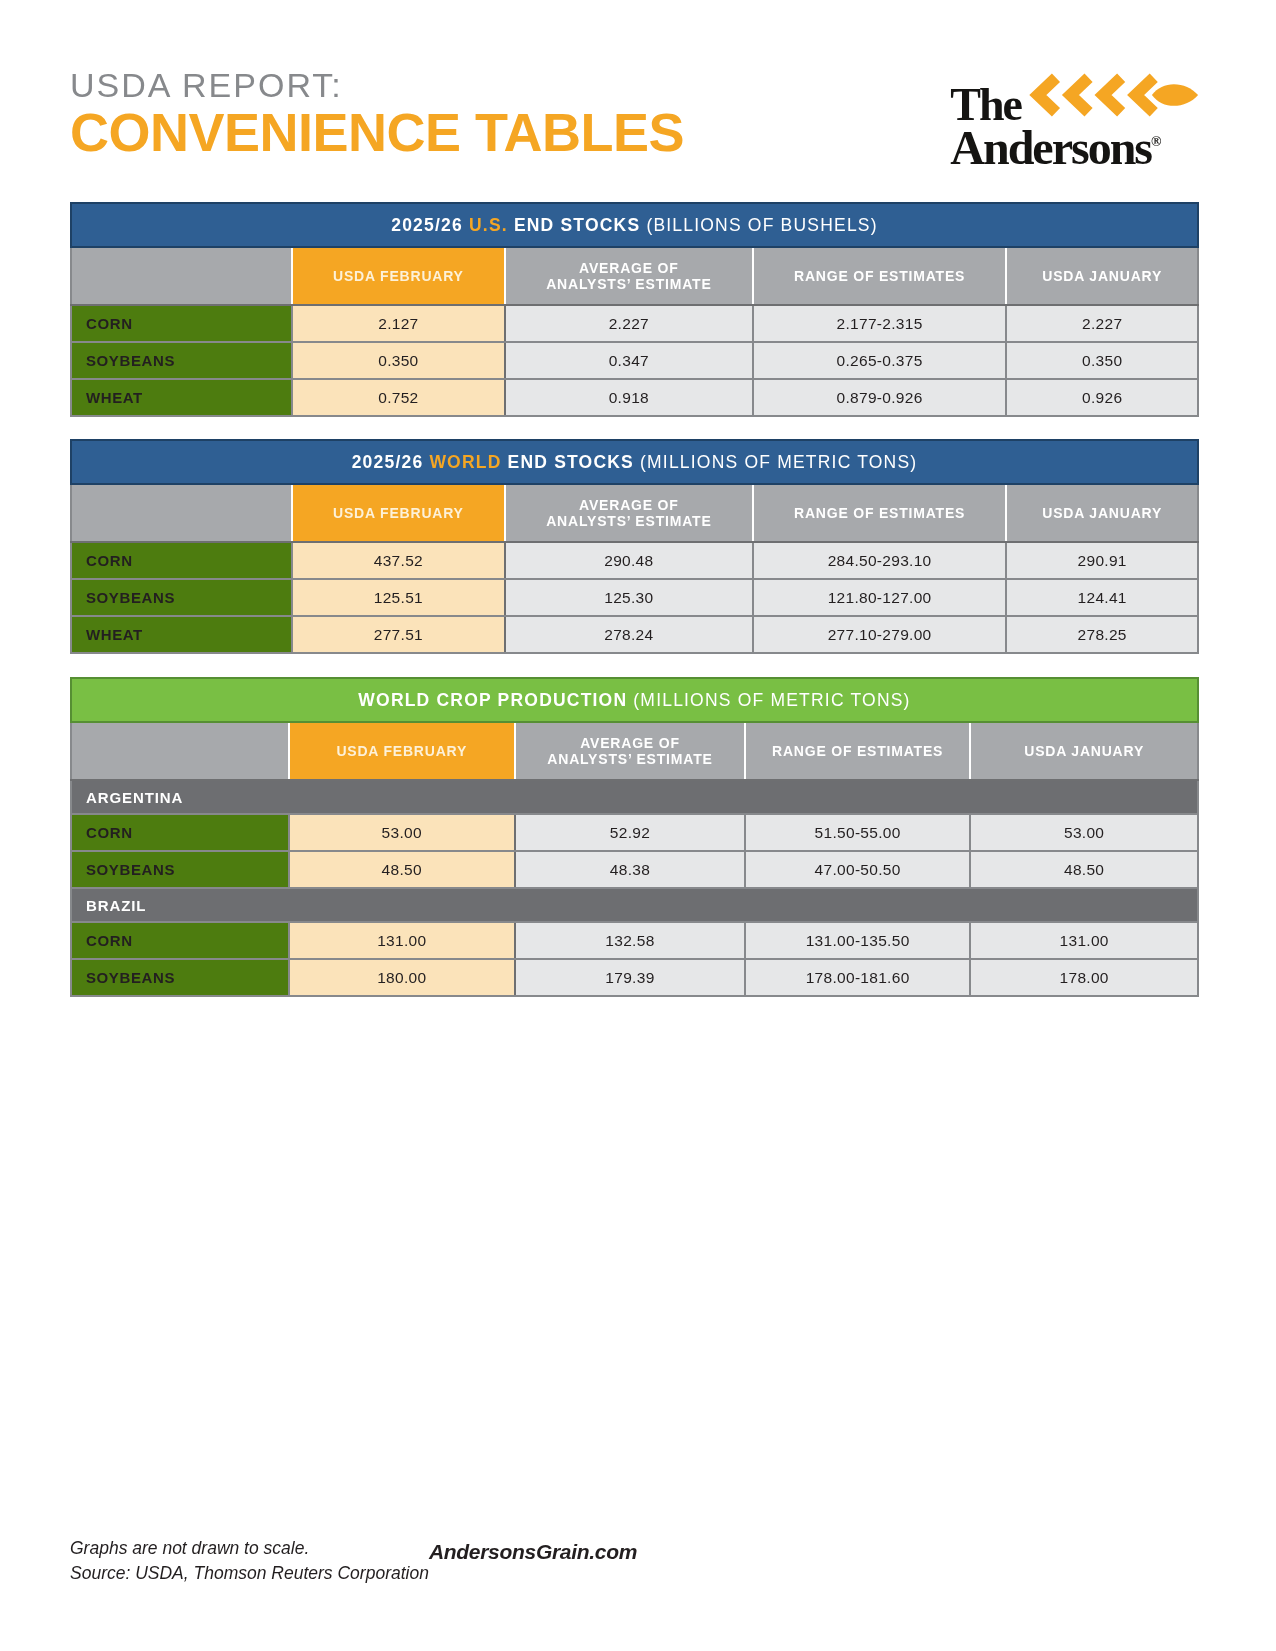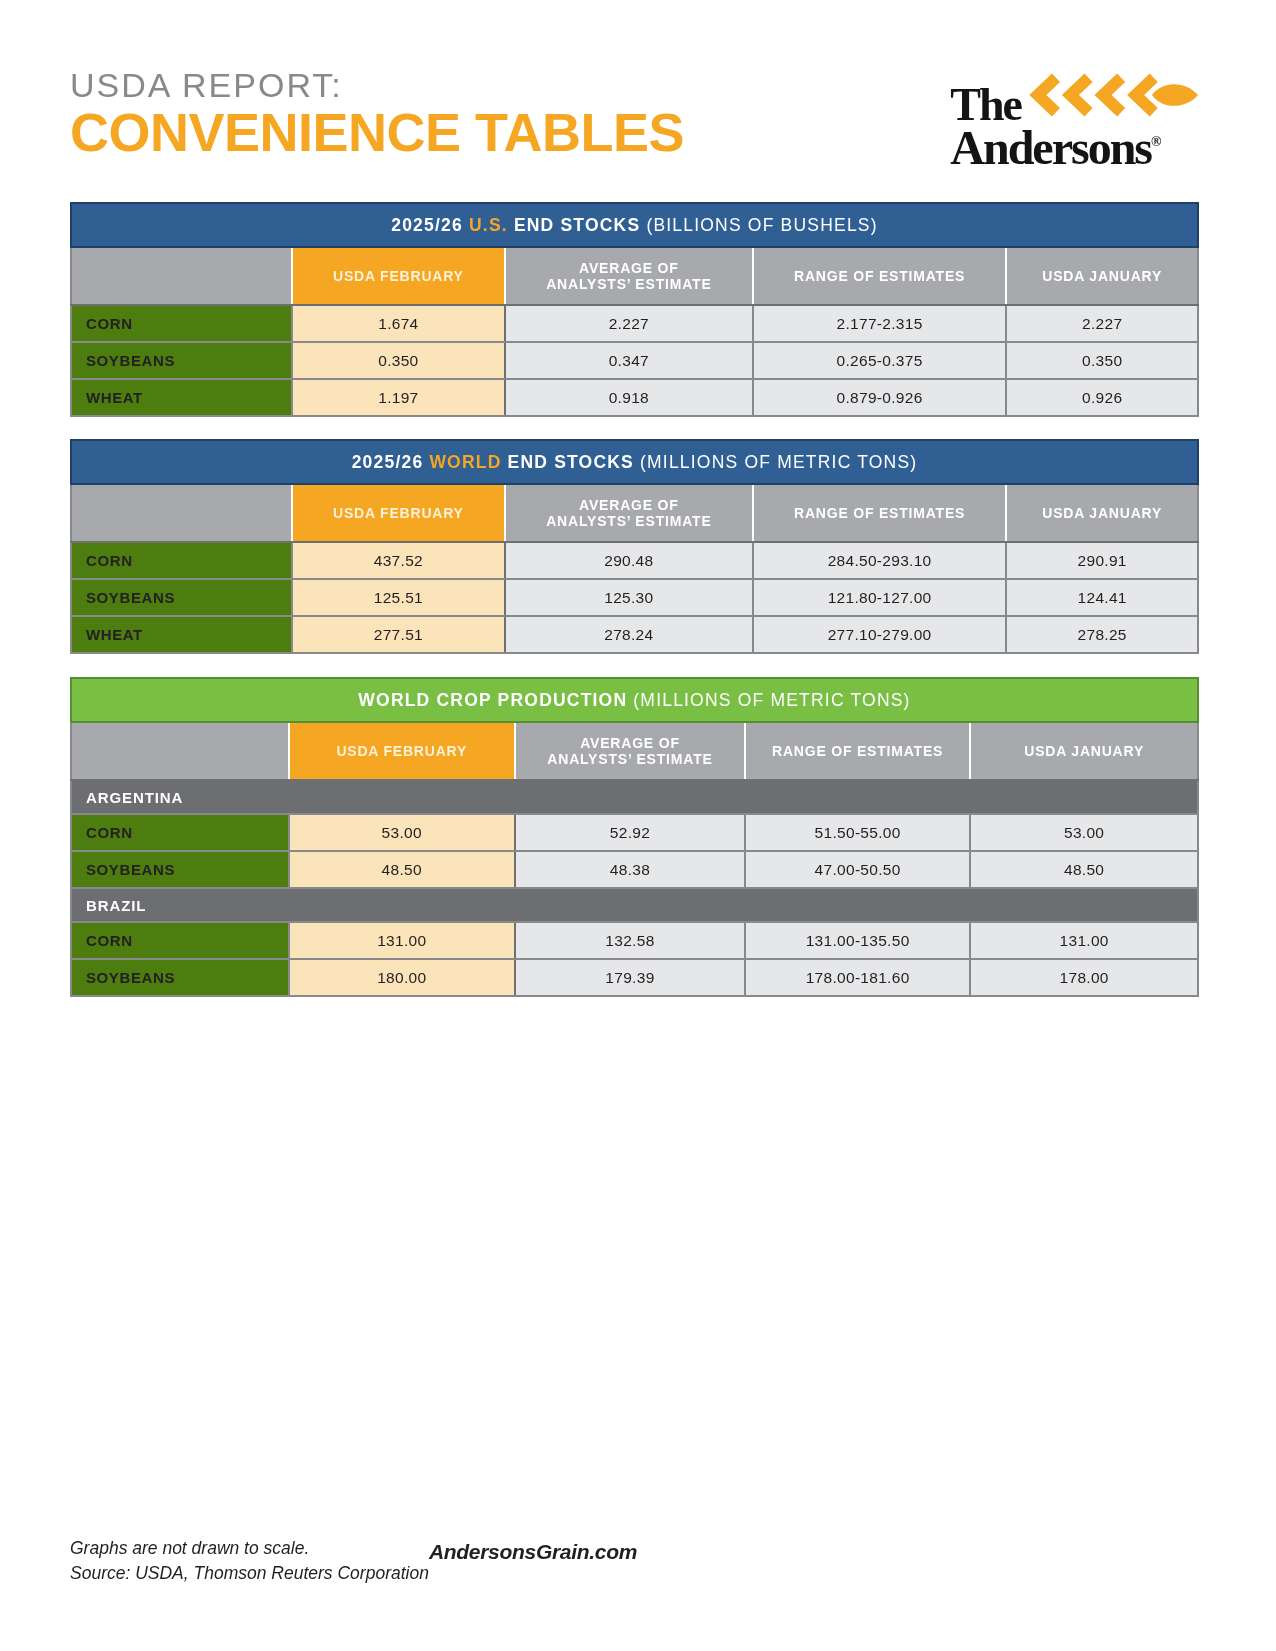"1.674" td.feb { text: 1.674 -> 2.127 }
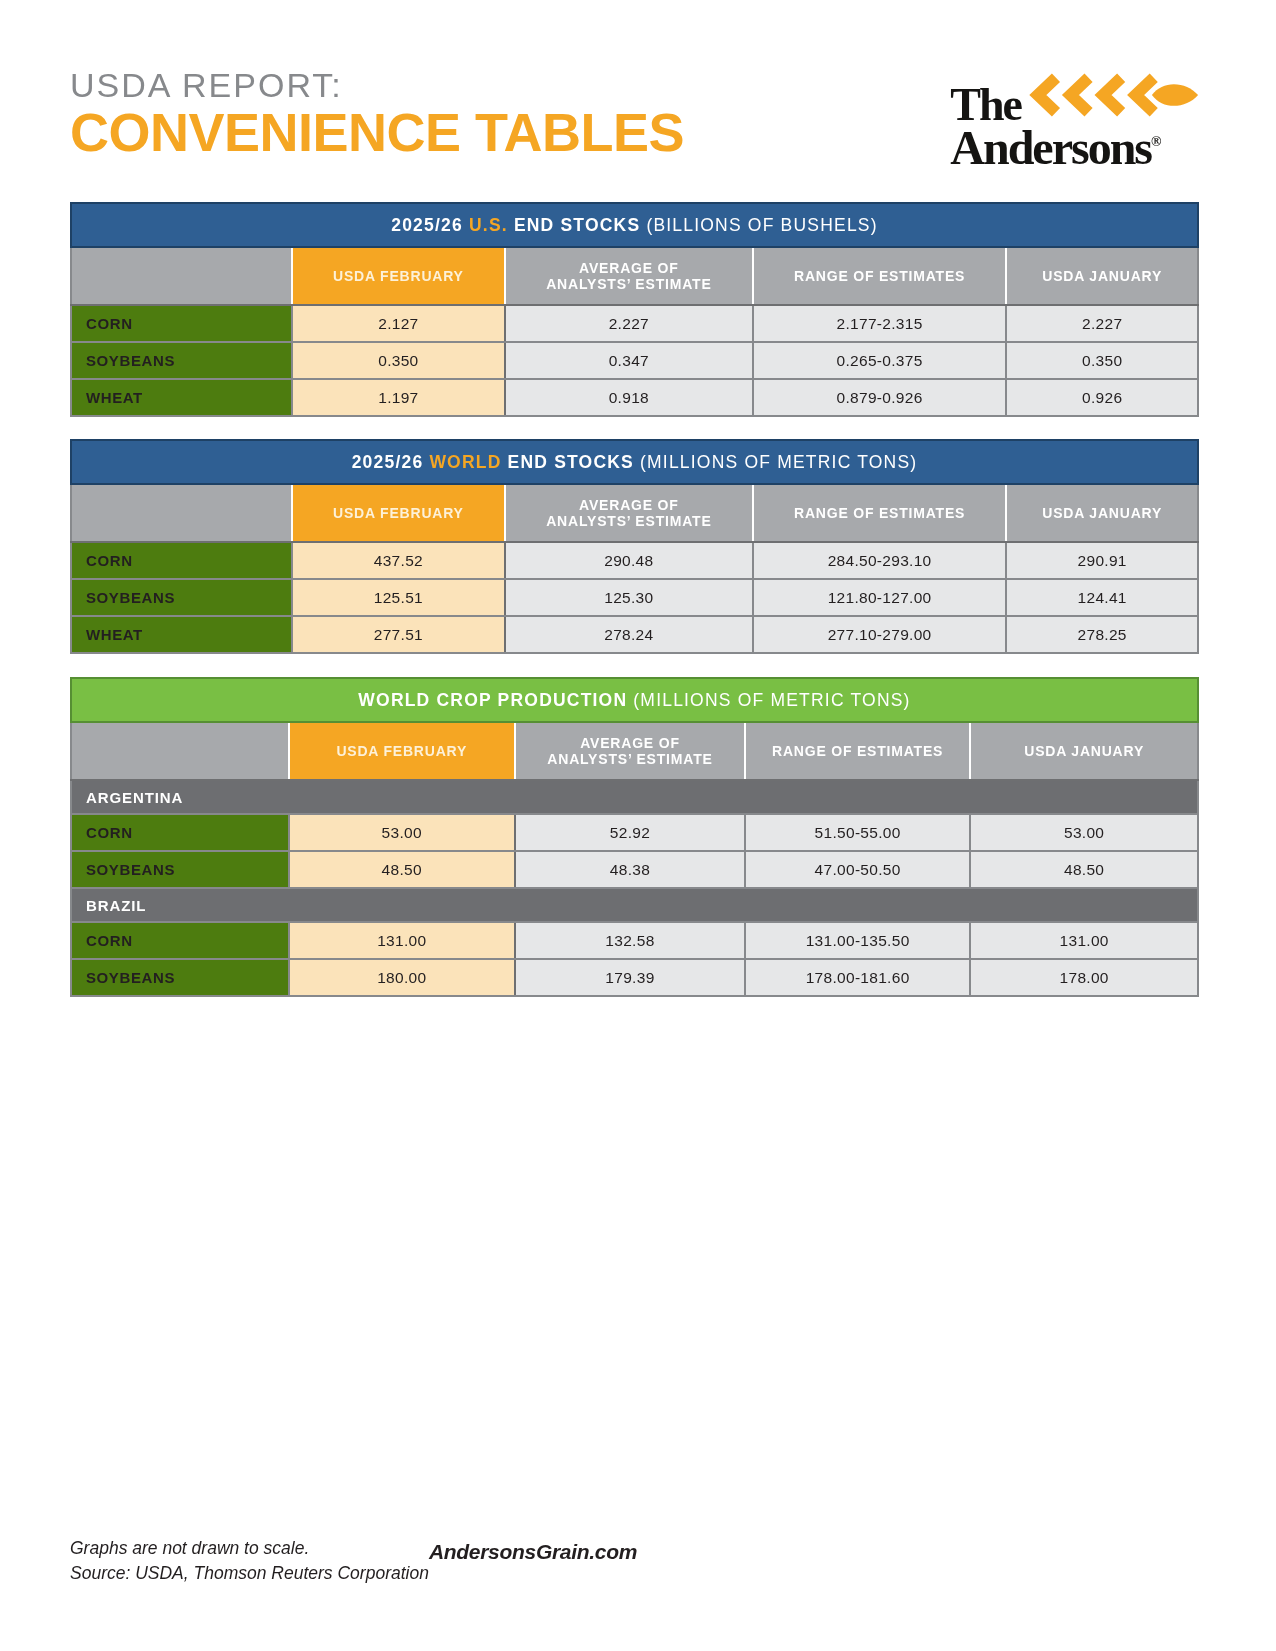"1.197" td.feb { text: 1.197 -> 0.752 }
